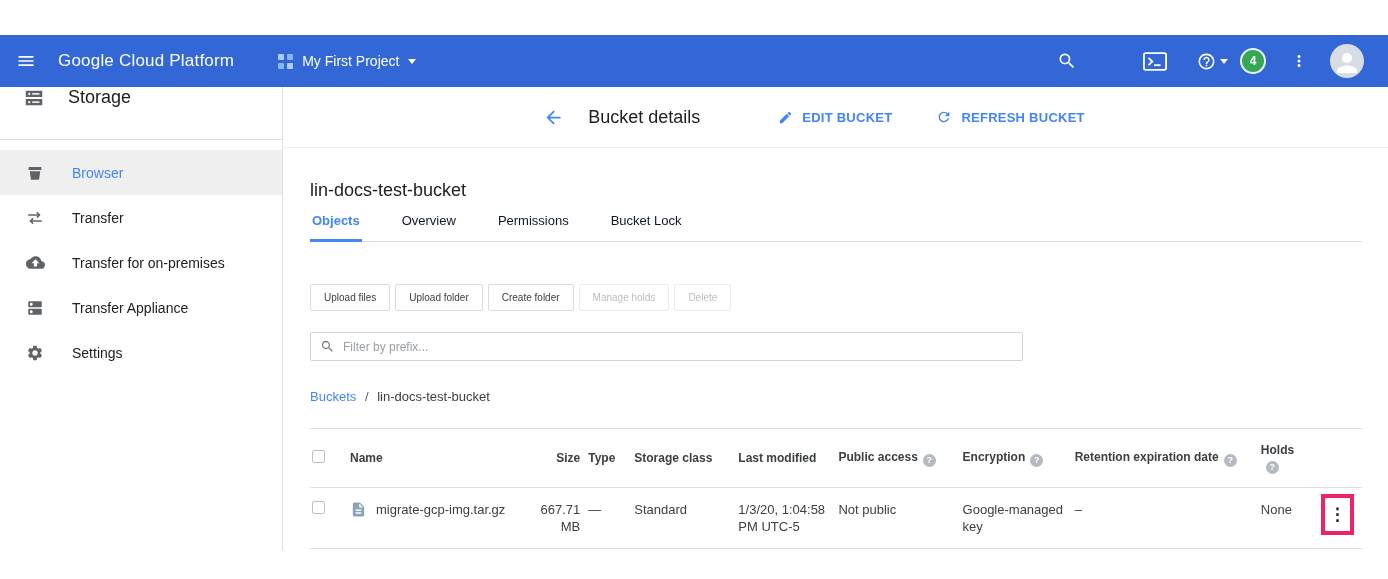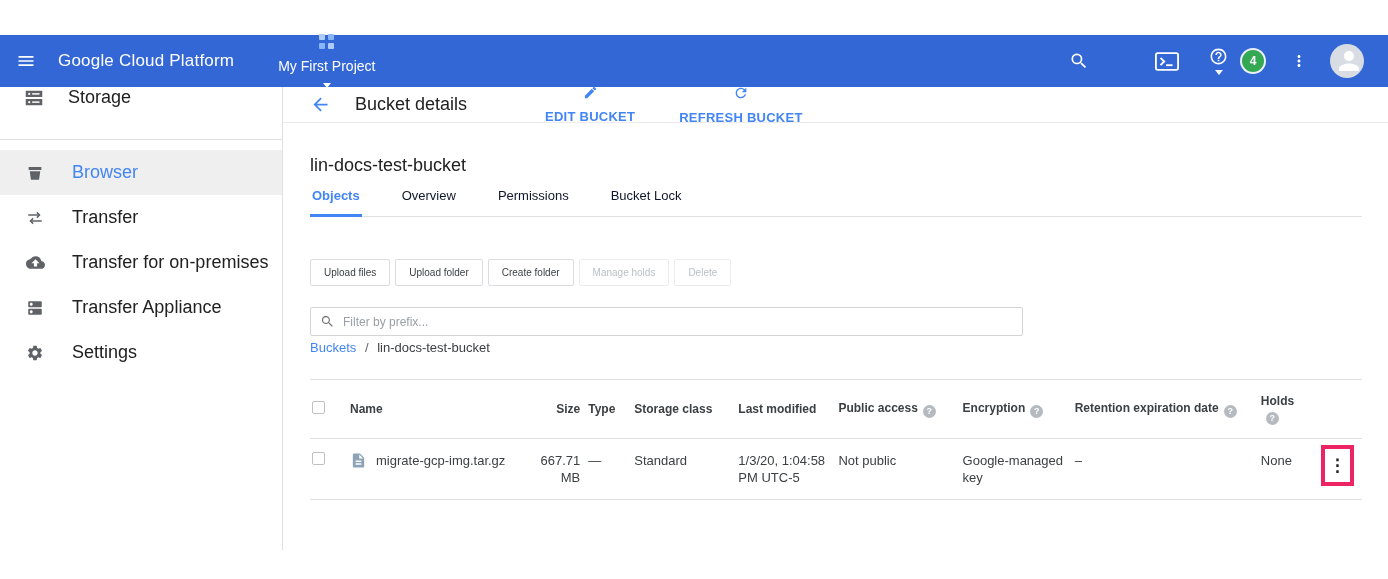"My First Project" button { flex-direction: column -> none }
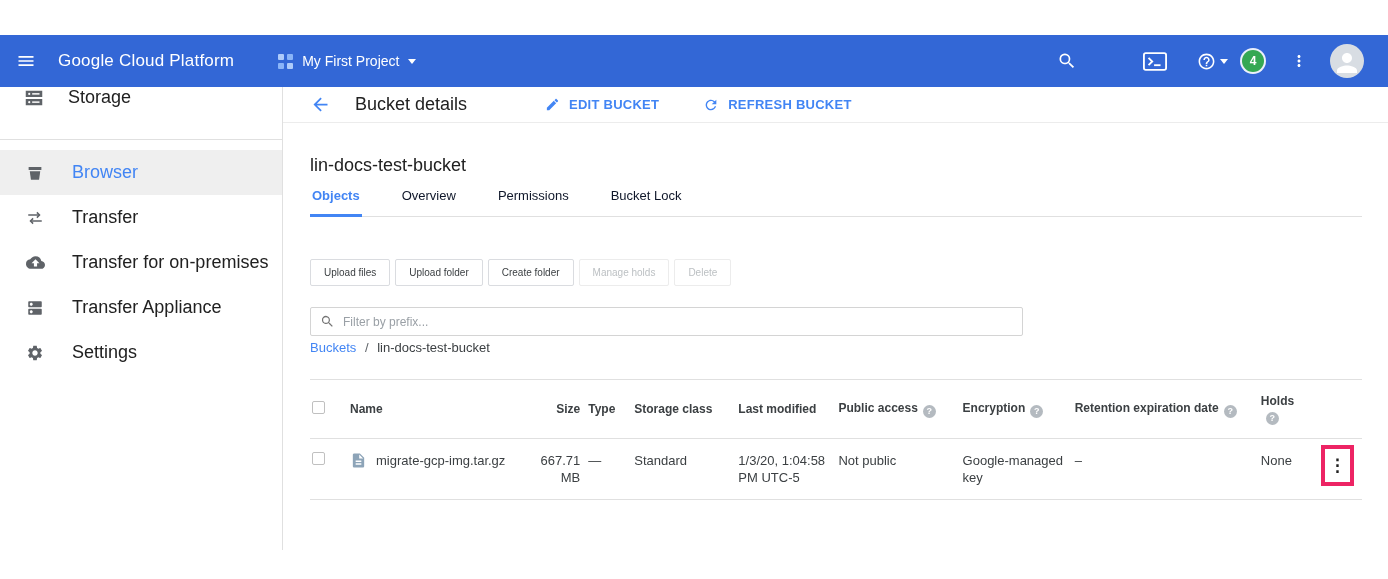"Bucket details" .page-header { height: 36px -> 61px; justify-content: none -> center }
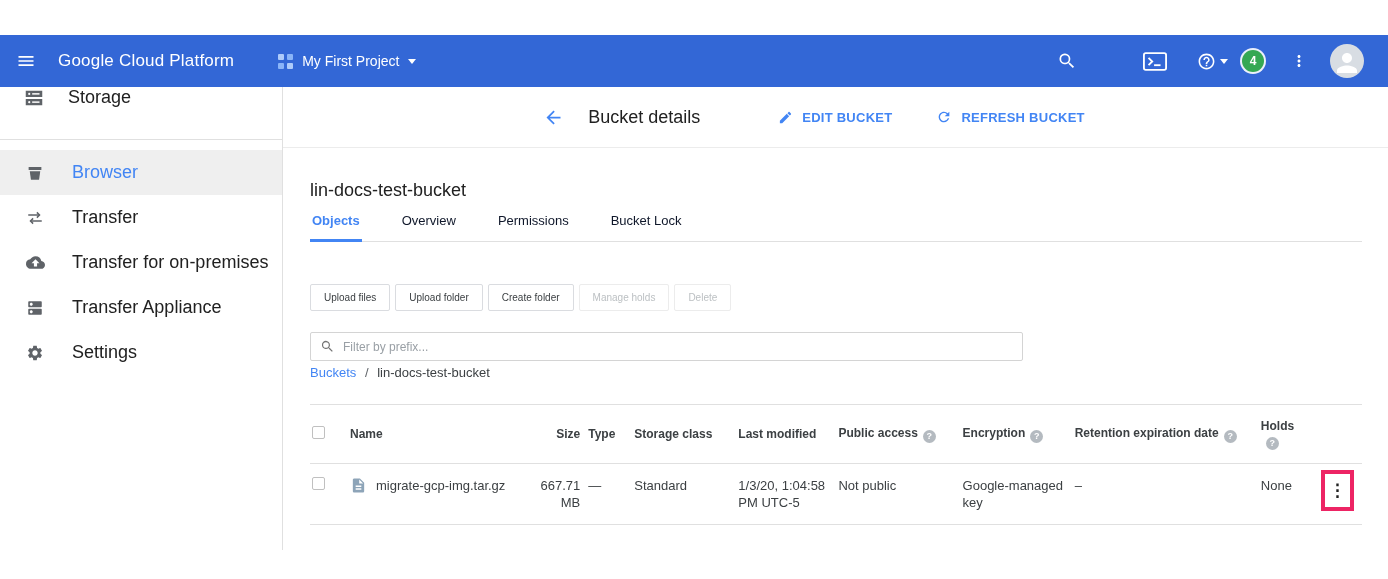"Browser" .sb-item { font-size: 18px -> 14px }
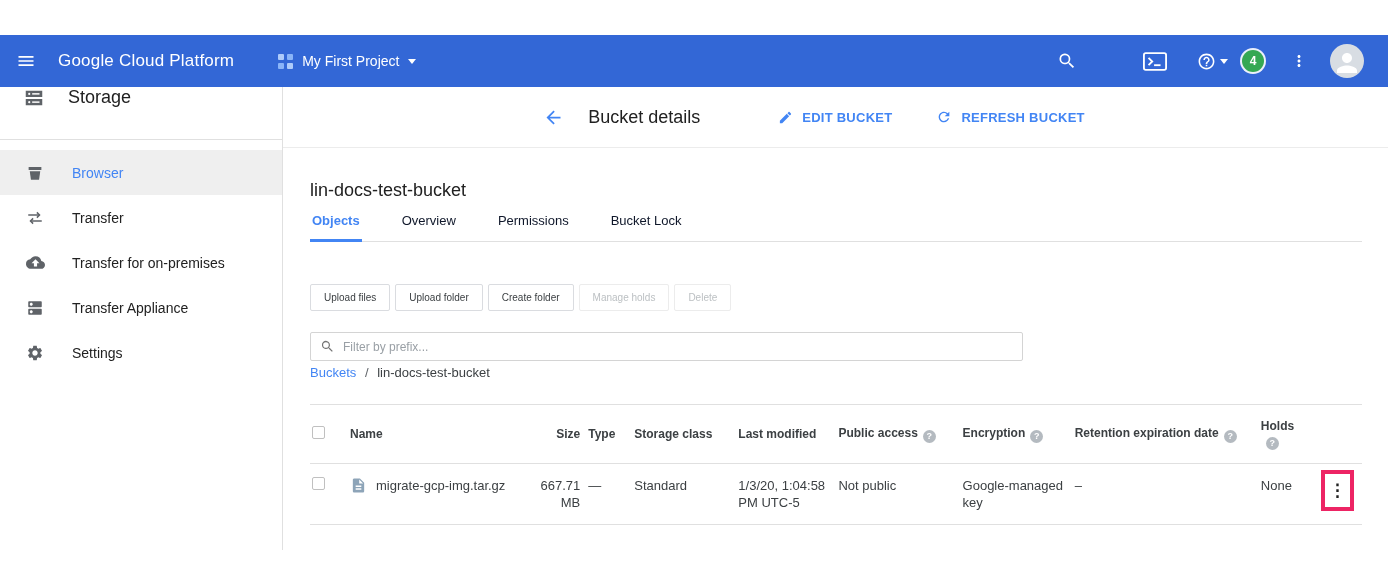"Buckets / lin-docs-test-bucket" .breadcrumb { margin-top: 4px -> 28px }
